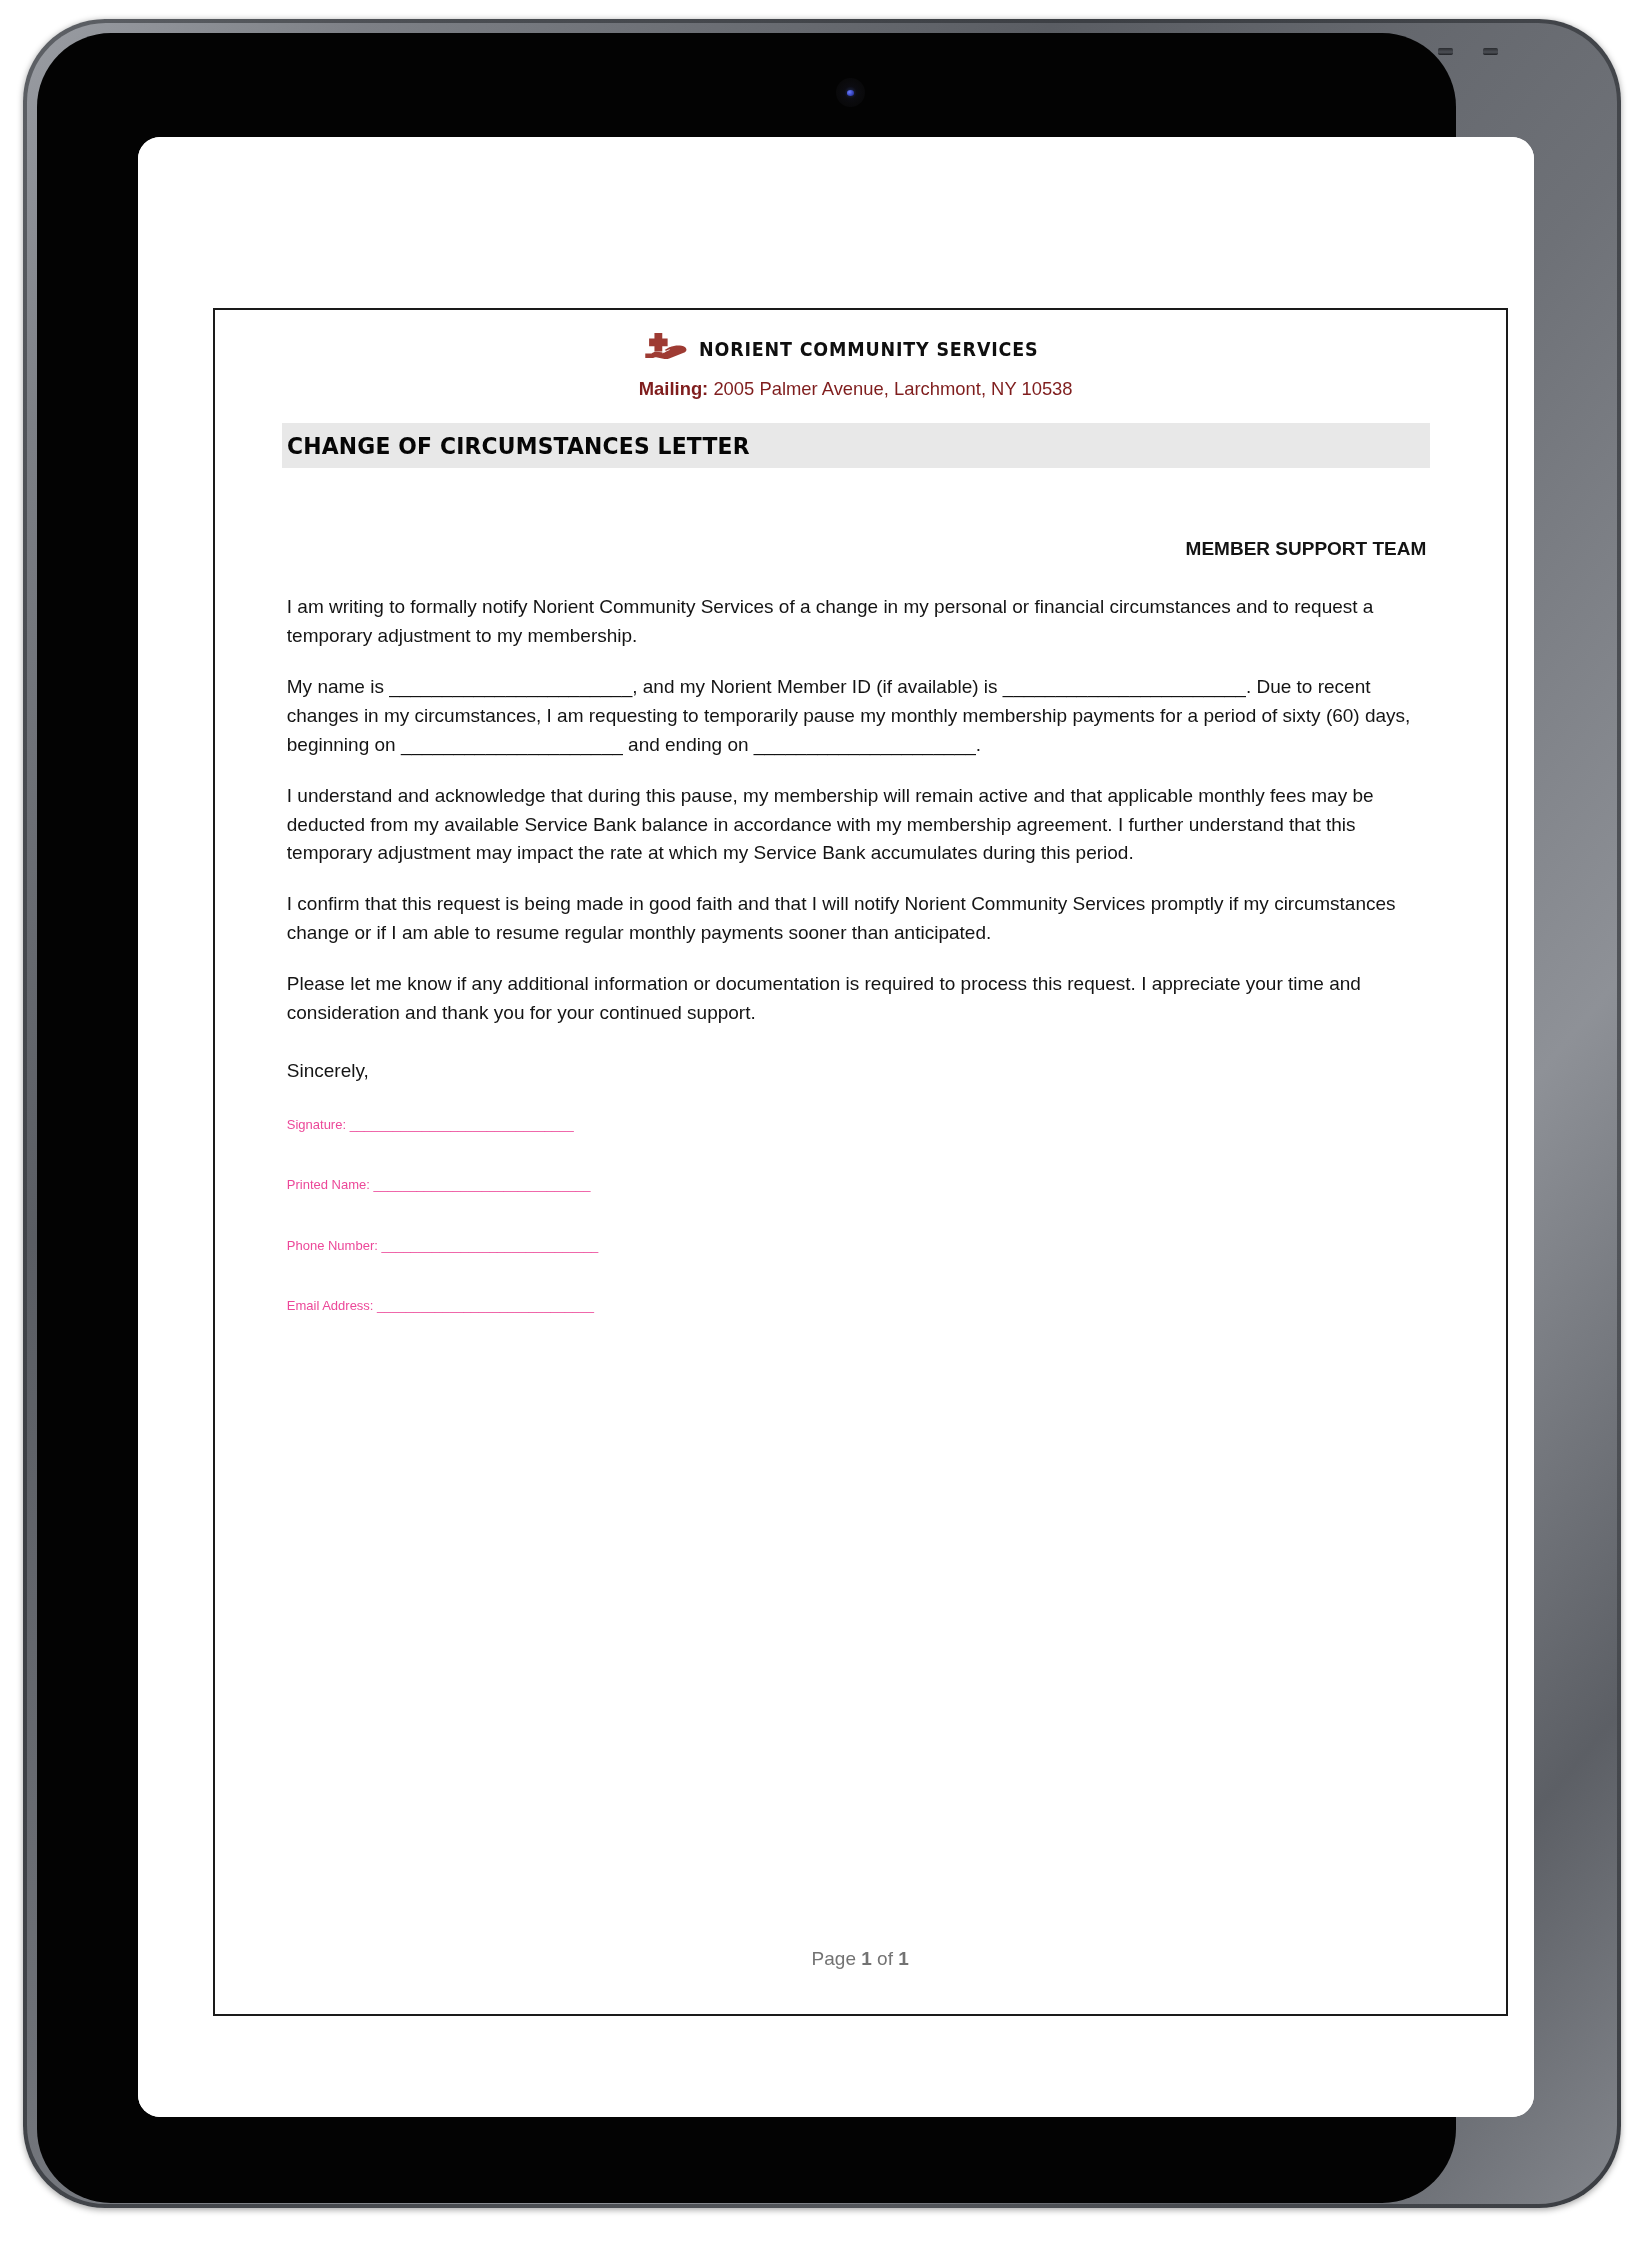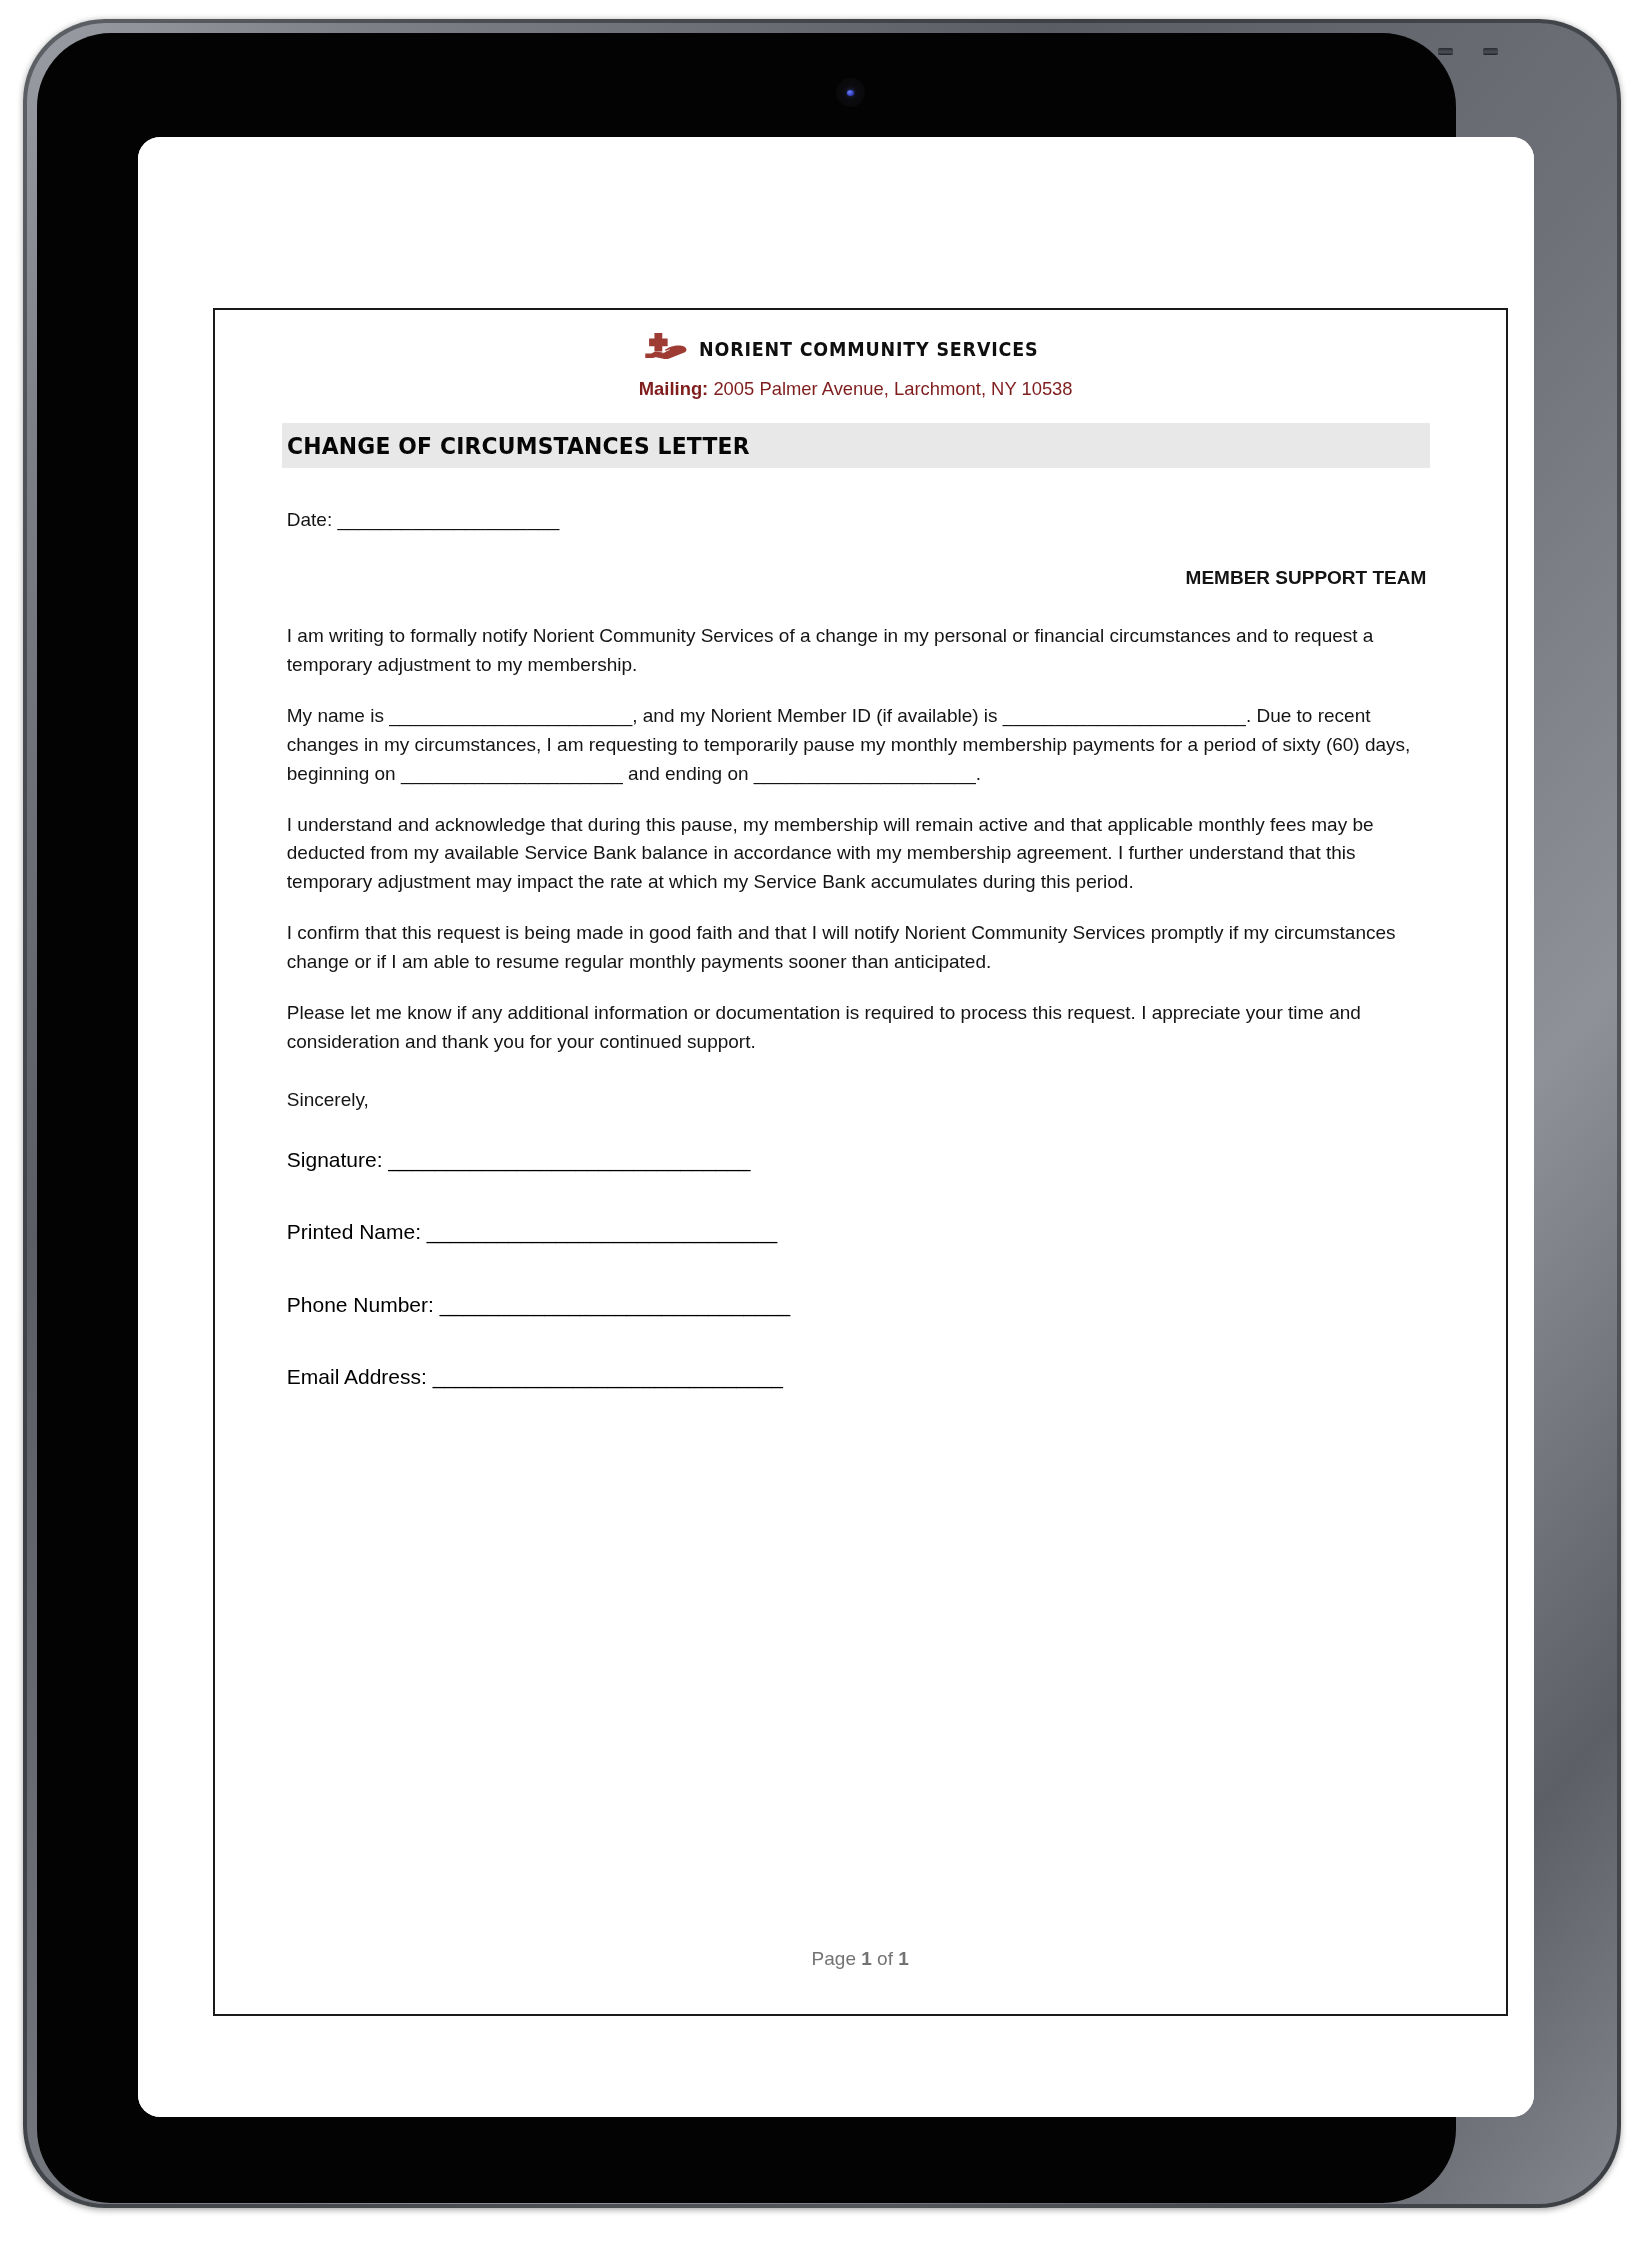"Date: _____________________" p.p { html: <p>Date: _____________________</p> -> none }
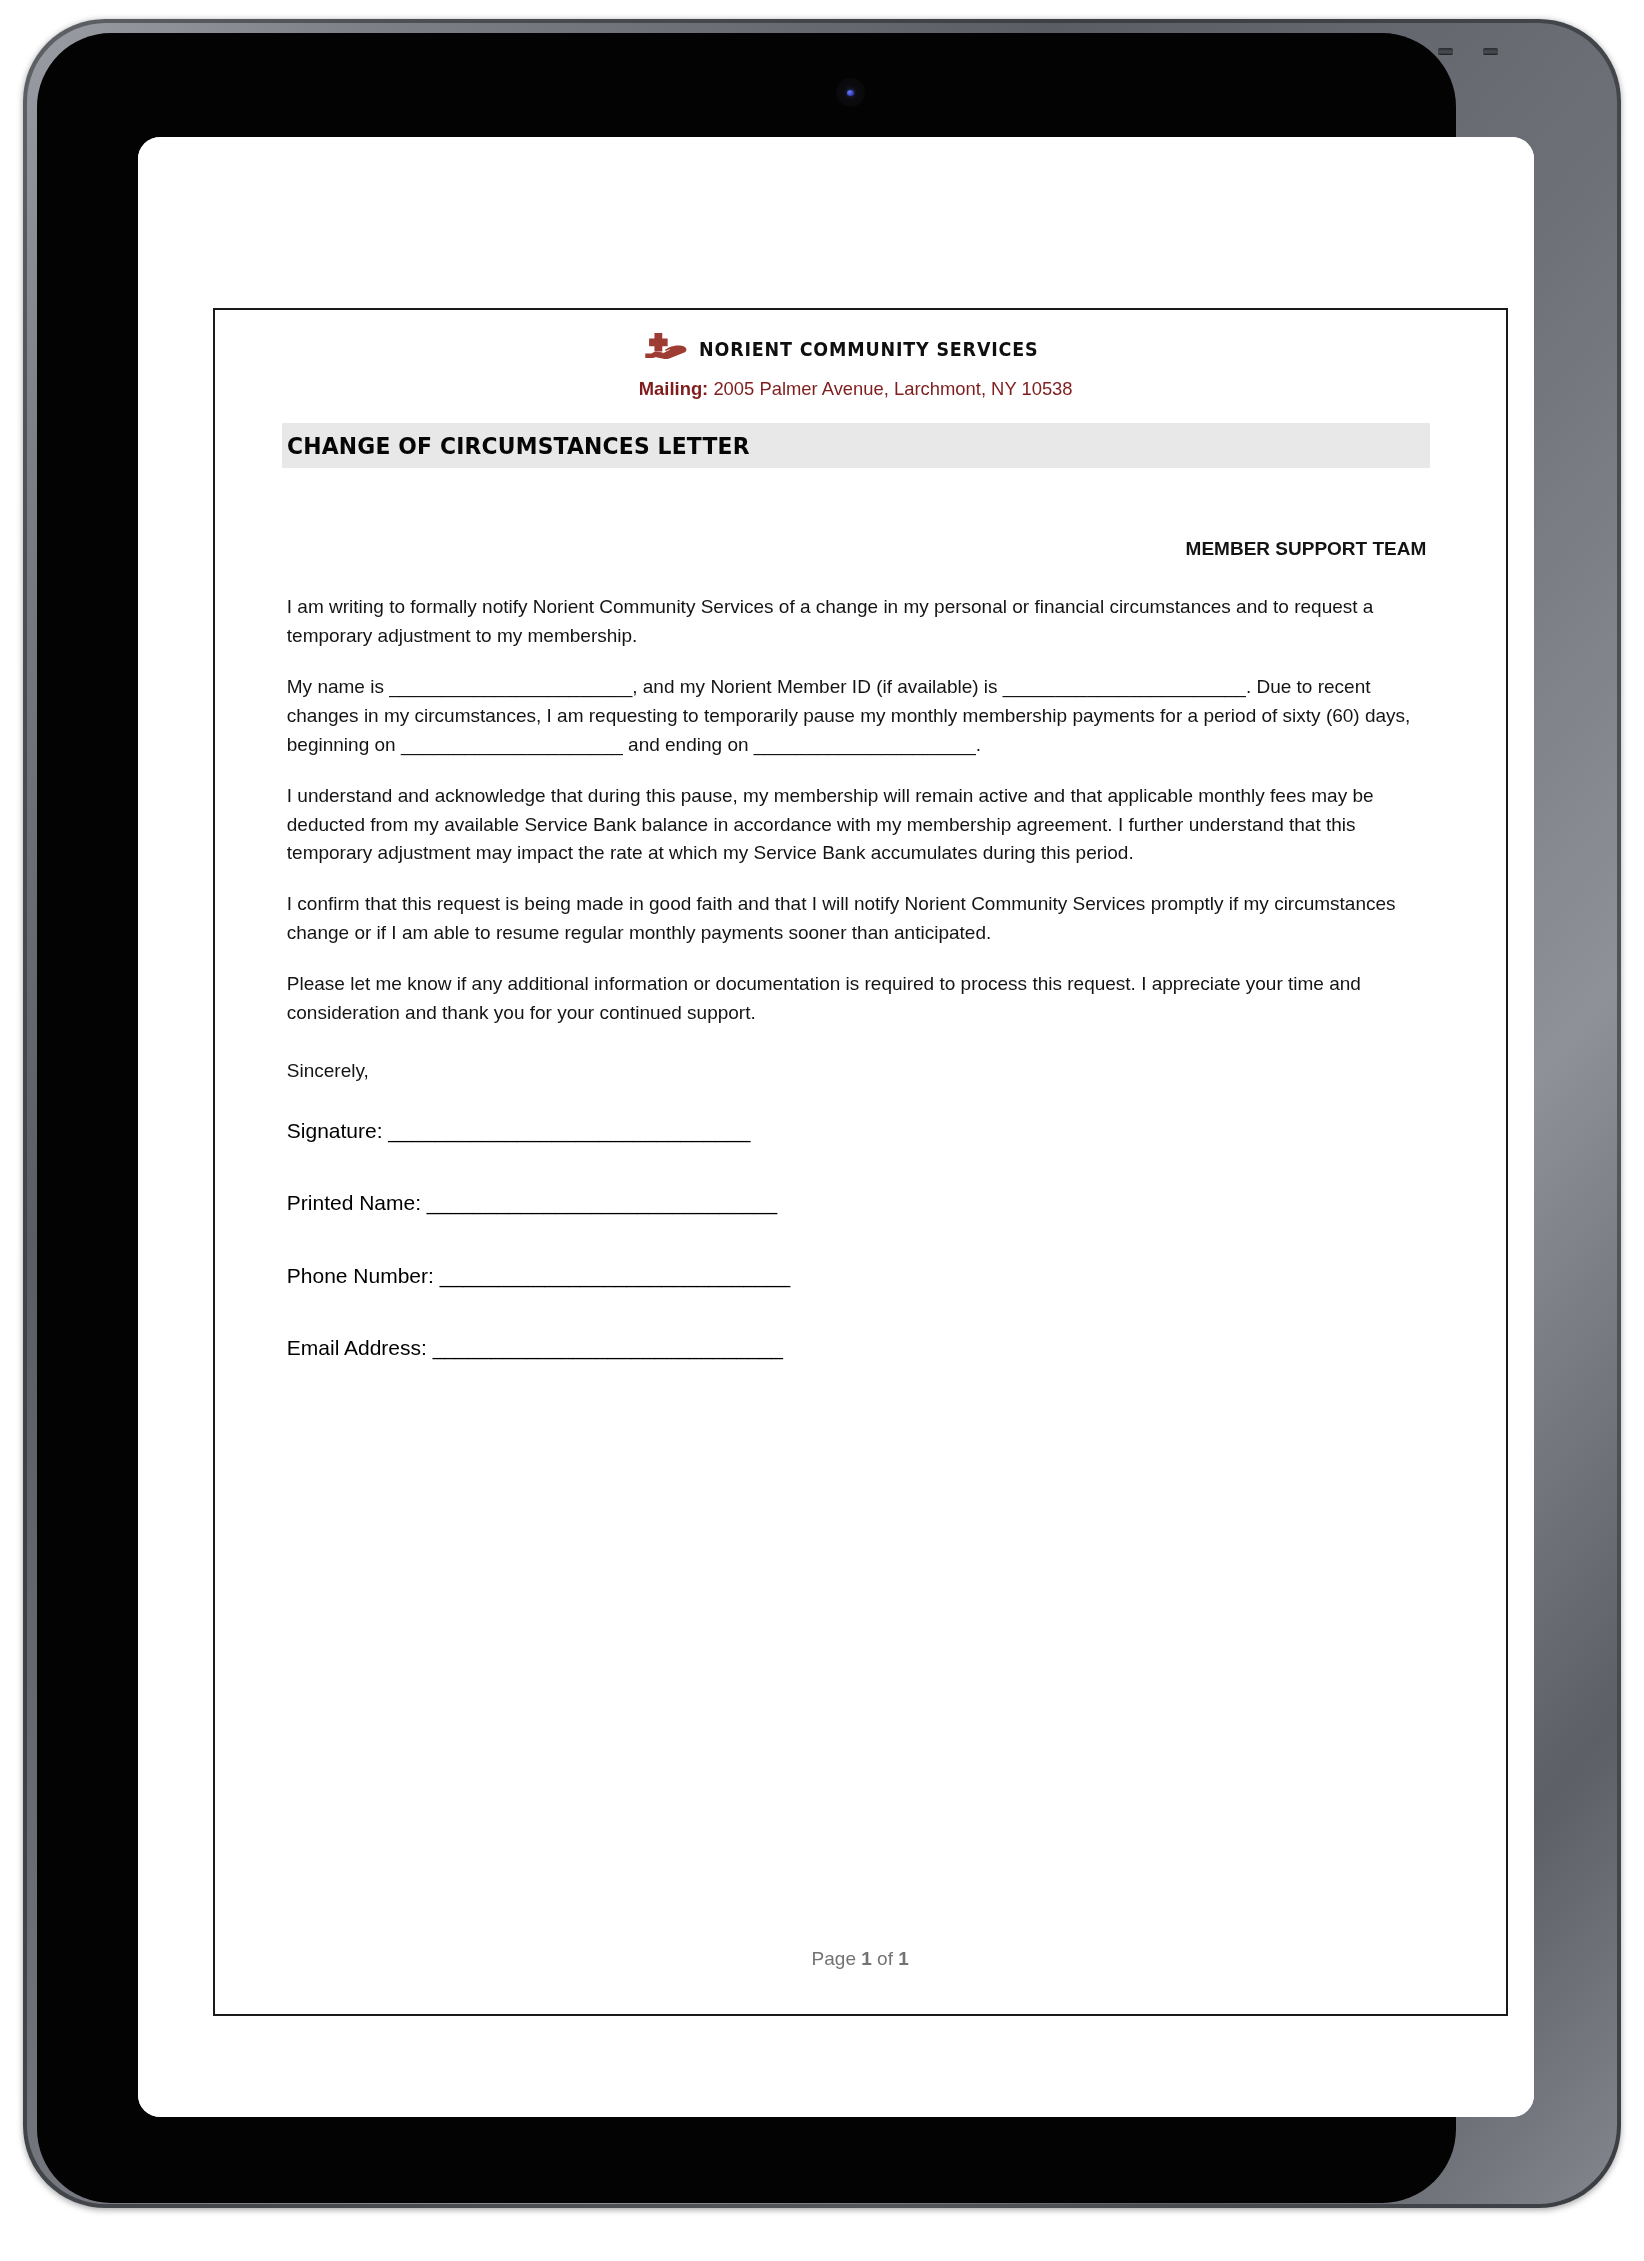"Signature:" .sig-line { color: #000000 -> #ec4899; font-size: 21px -> 13px }
